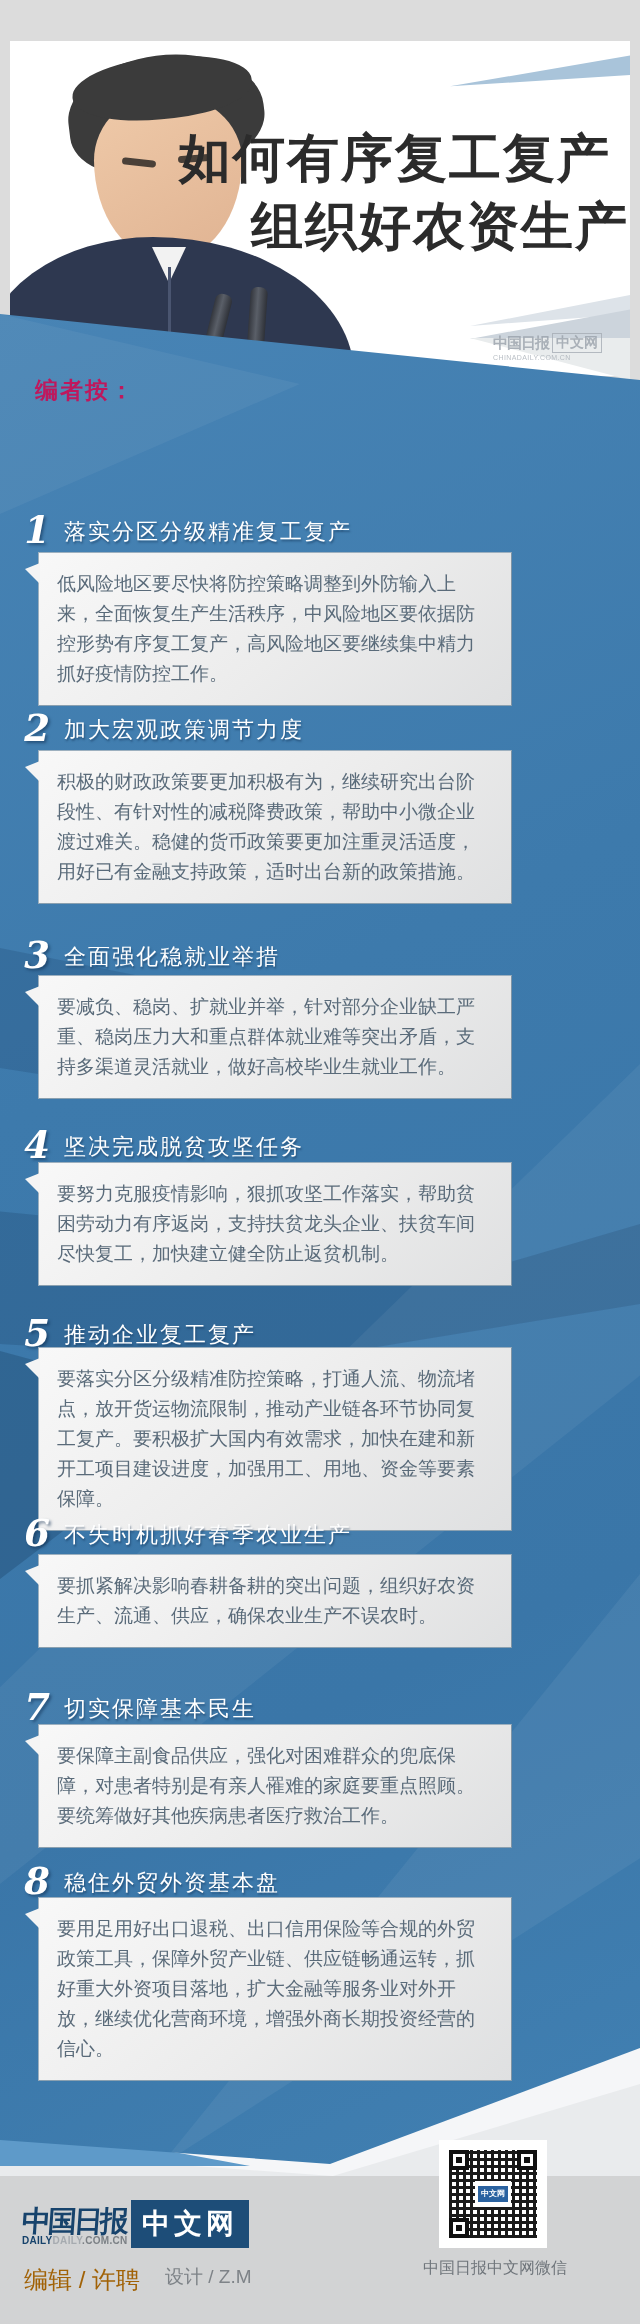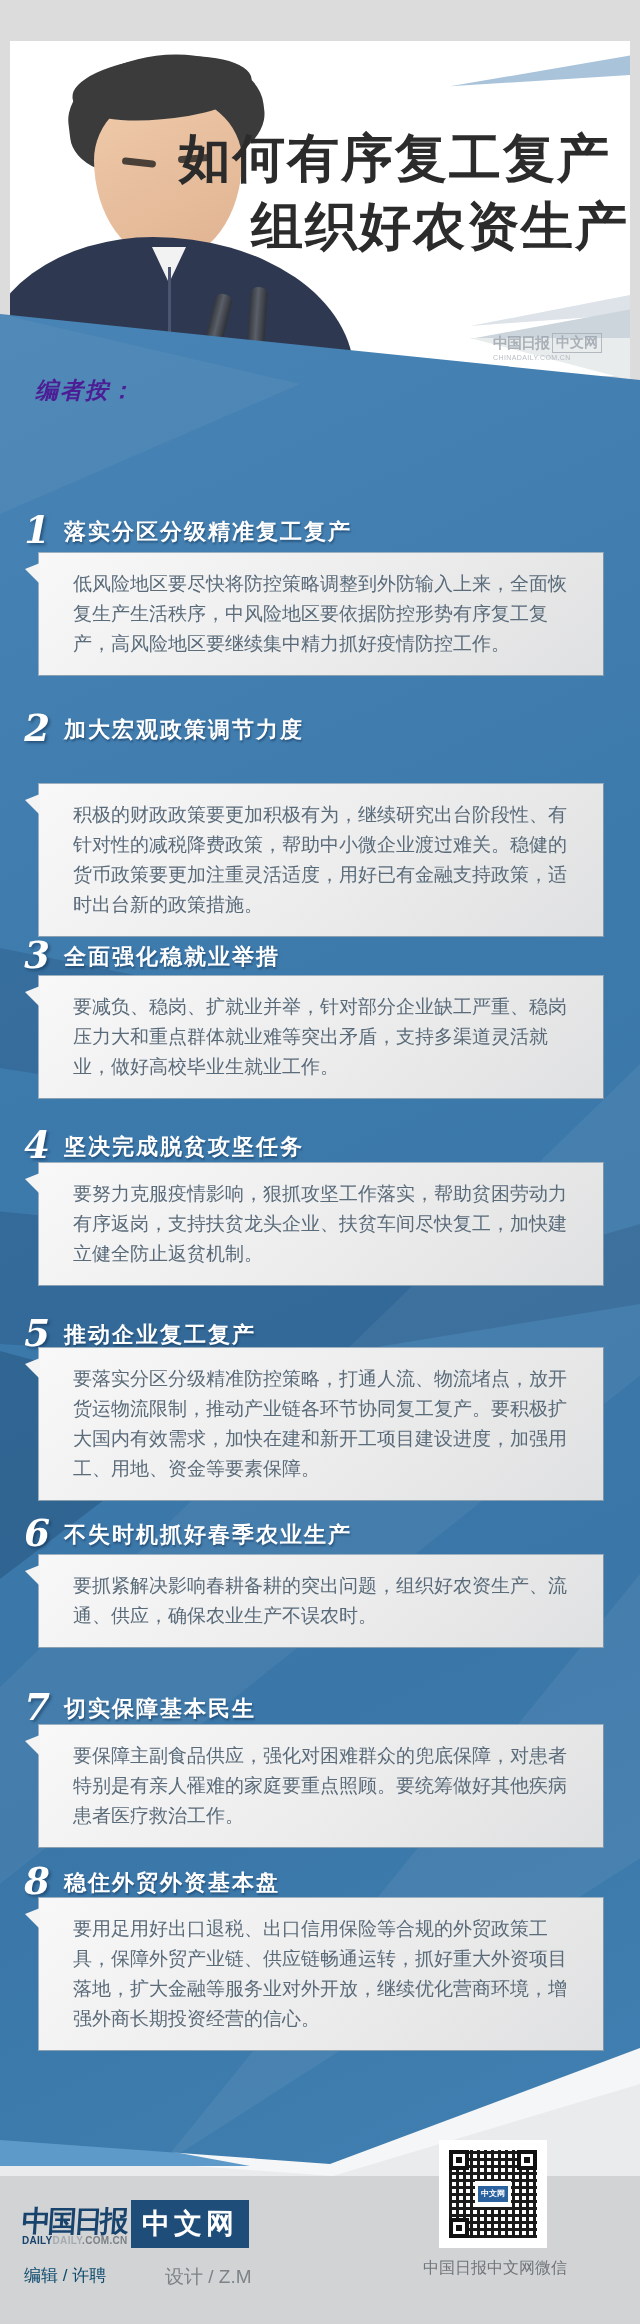"编者按：" .ed-label { color: #4c1d95 -> #be185d; font-style: italic -> none }
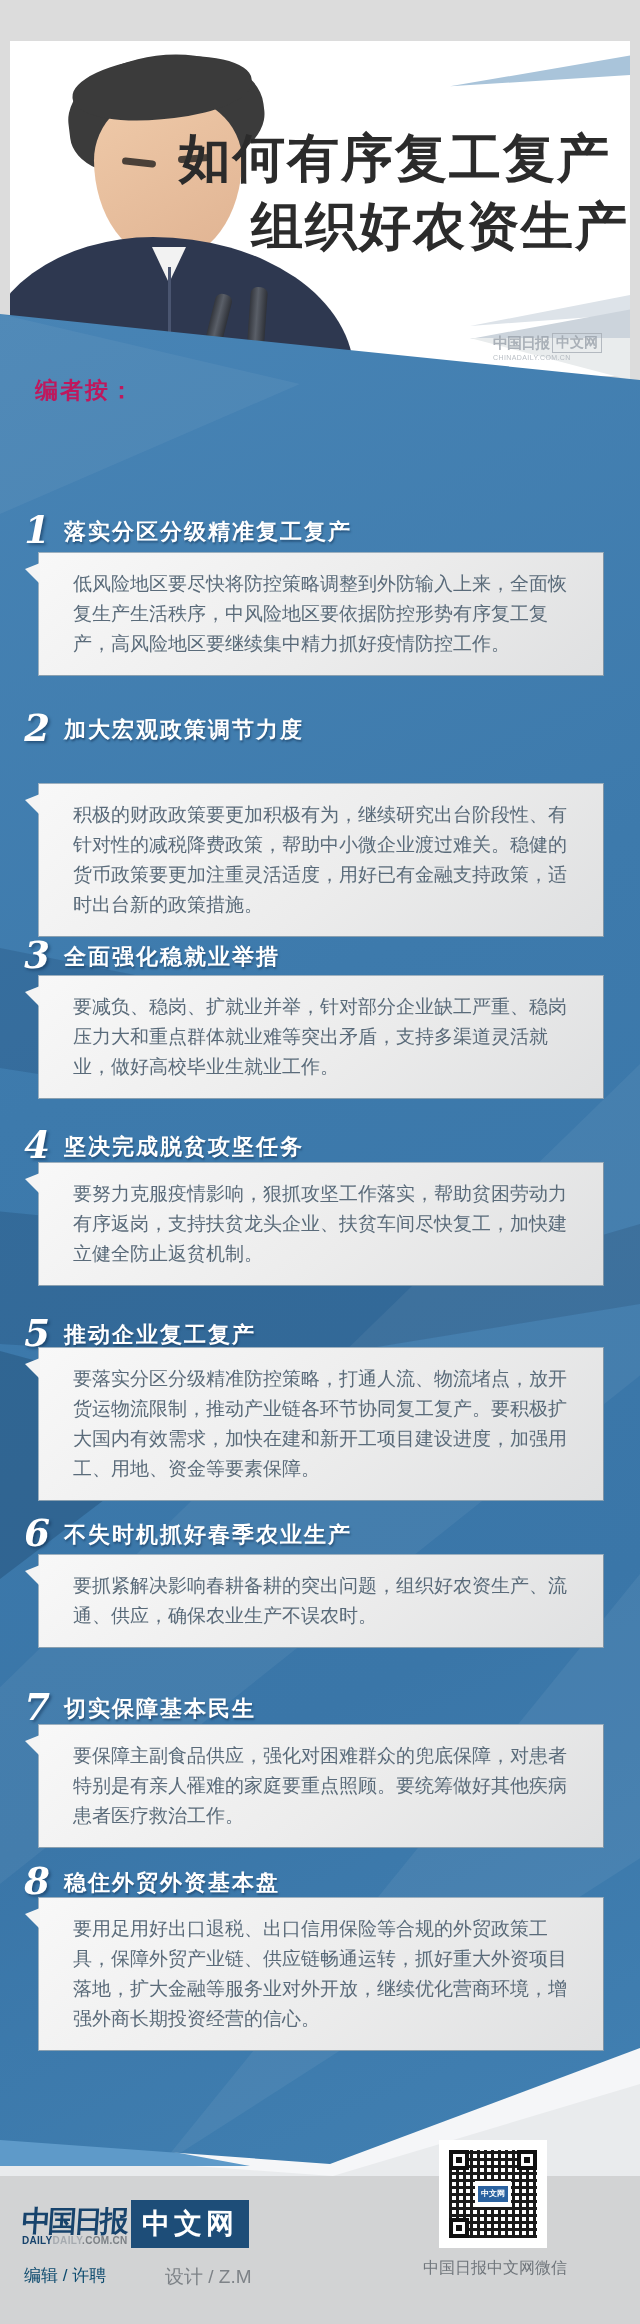"落实分区分级精准复工复产" .sec-title { font-weight: bold -> normal }
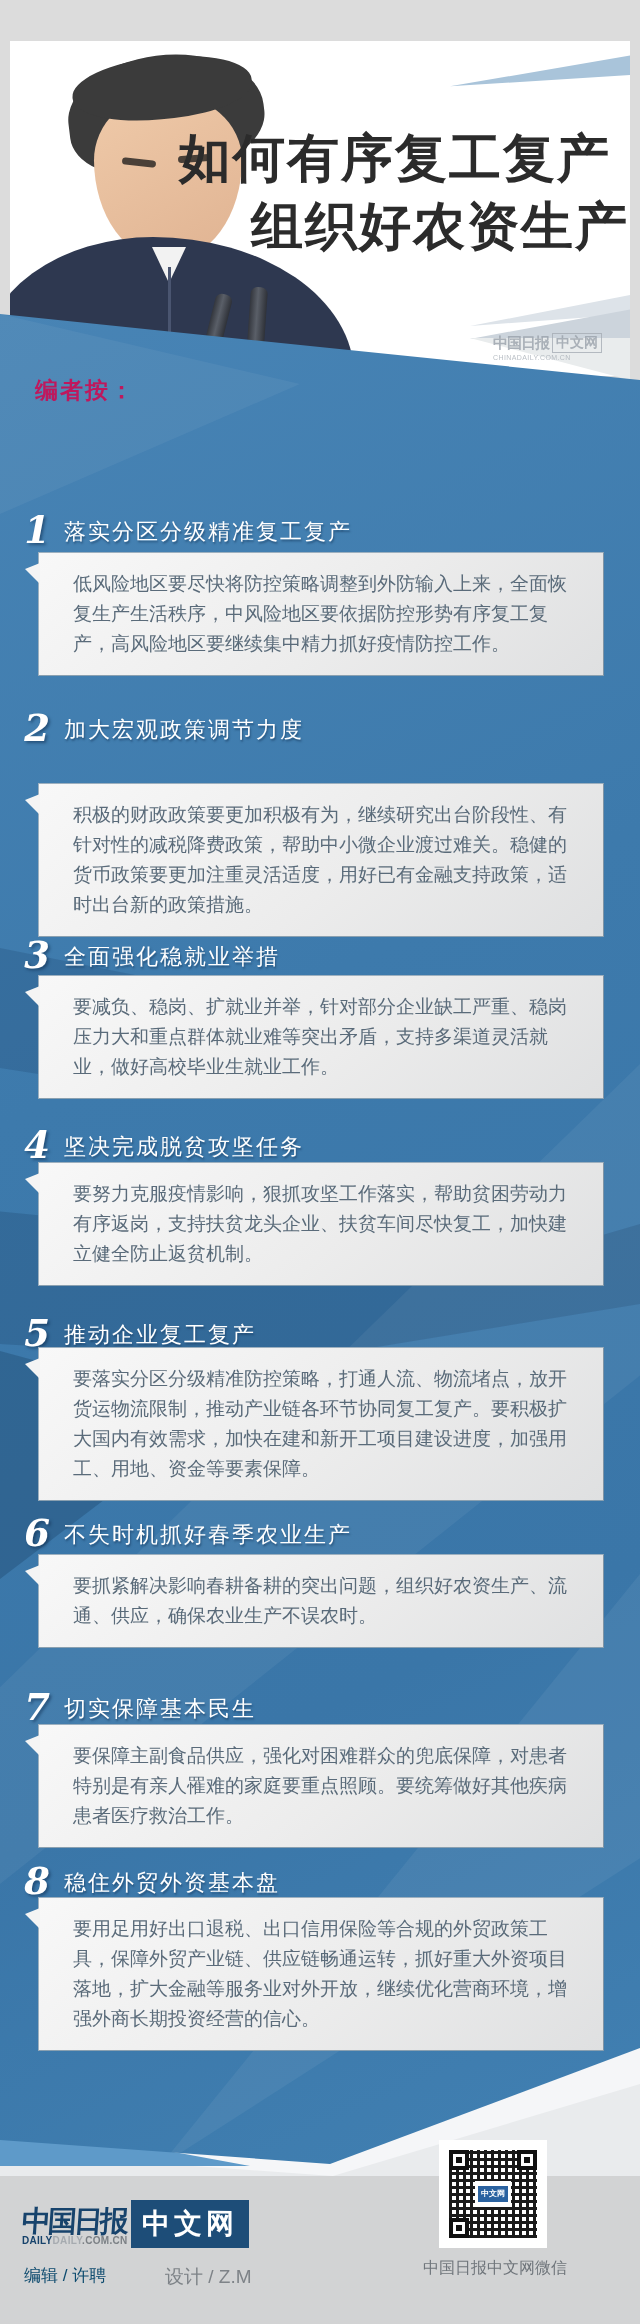"低风险地区要尽快将防控策略调整到外防输入上来，全面恢复生产生活秩序，中风险地区要" .card { padding: 16px 34px -> 16px 18px; width: 566px -> 474px }
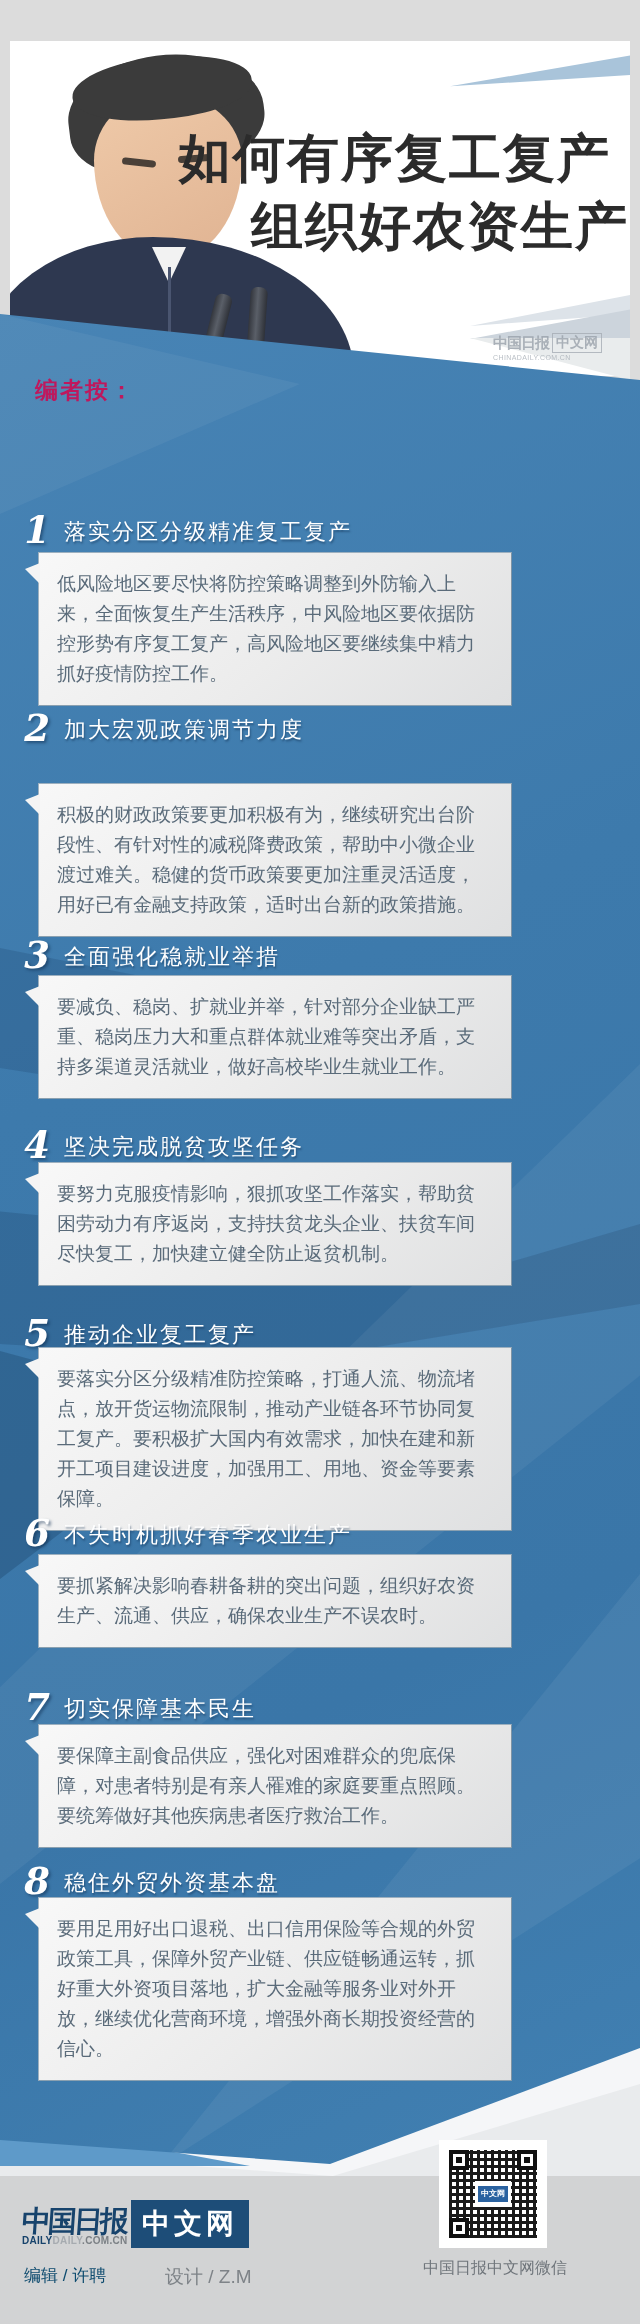"积极的财政政策要更加积极有为，继续研究出台阶段性、有针对性的减税降费政策，帮助中" div.card { top: 779px -> 746px }
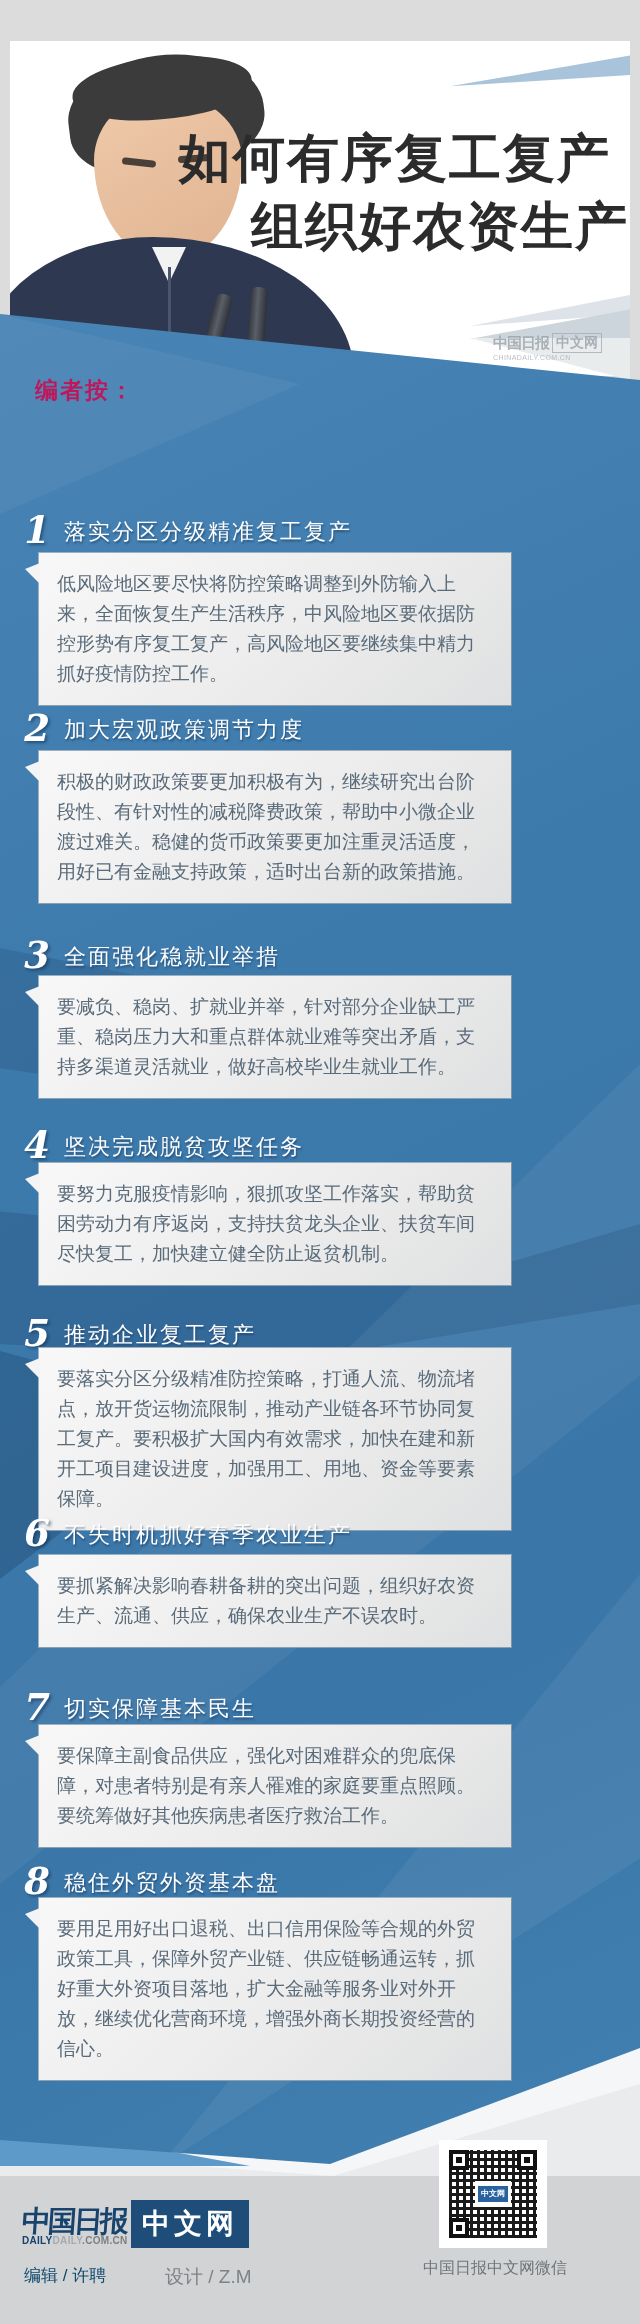"编辑 / 许聘" .credit-e { color: #0c4a6e -> #a16207; font-size: 17px -> 24px }
